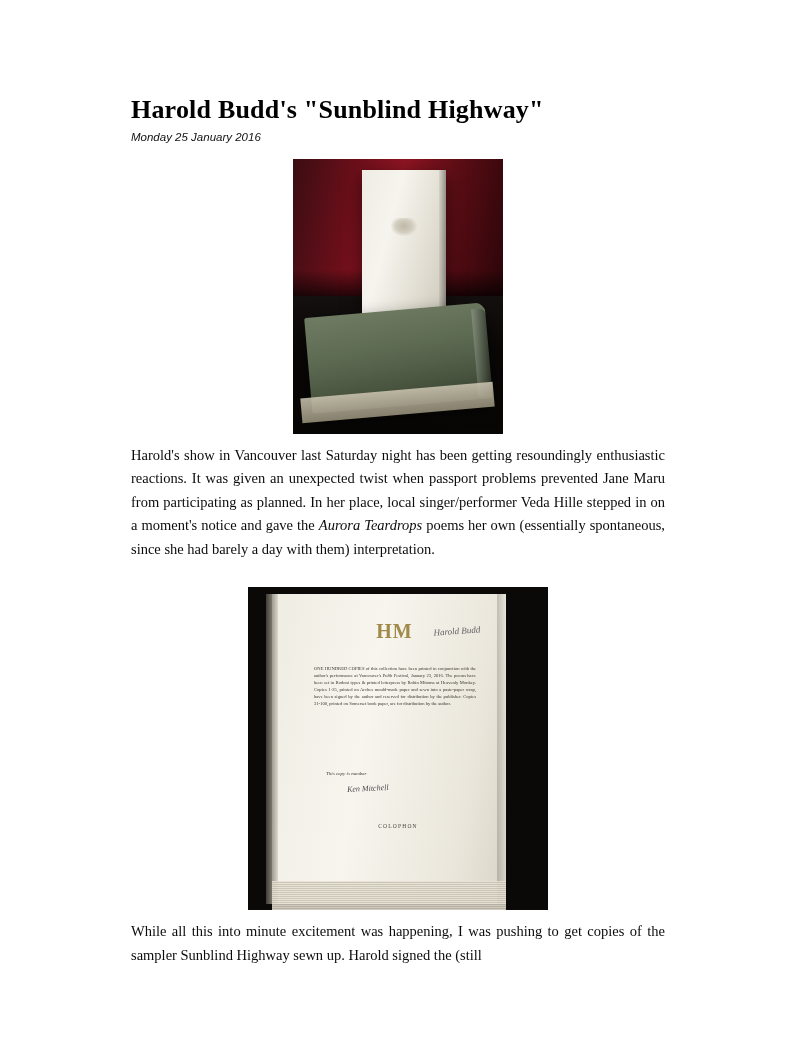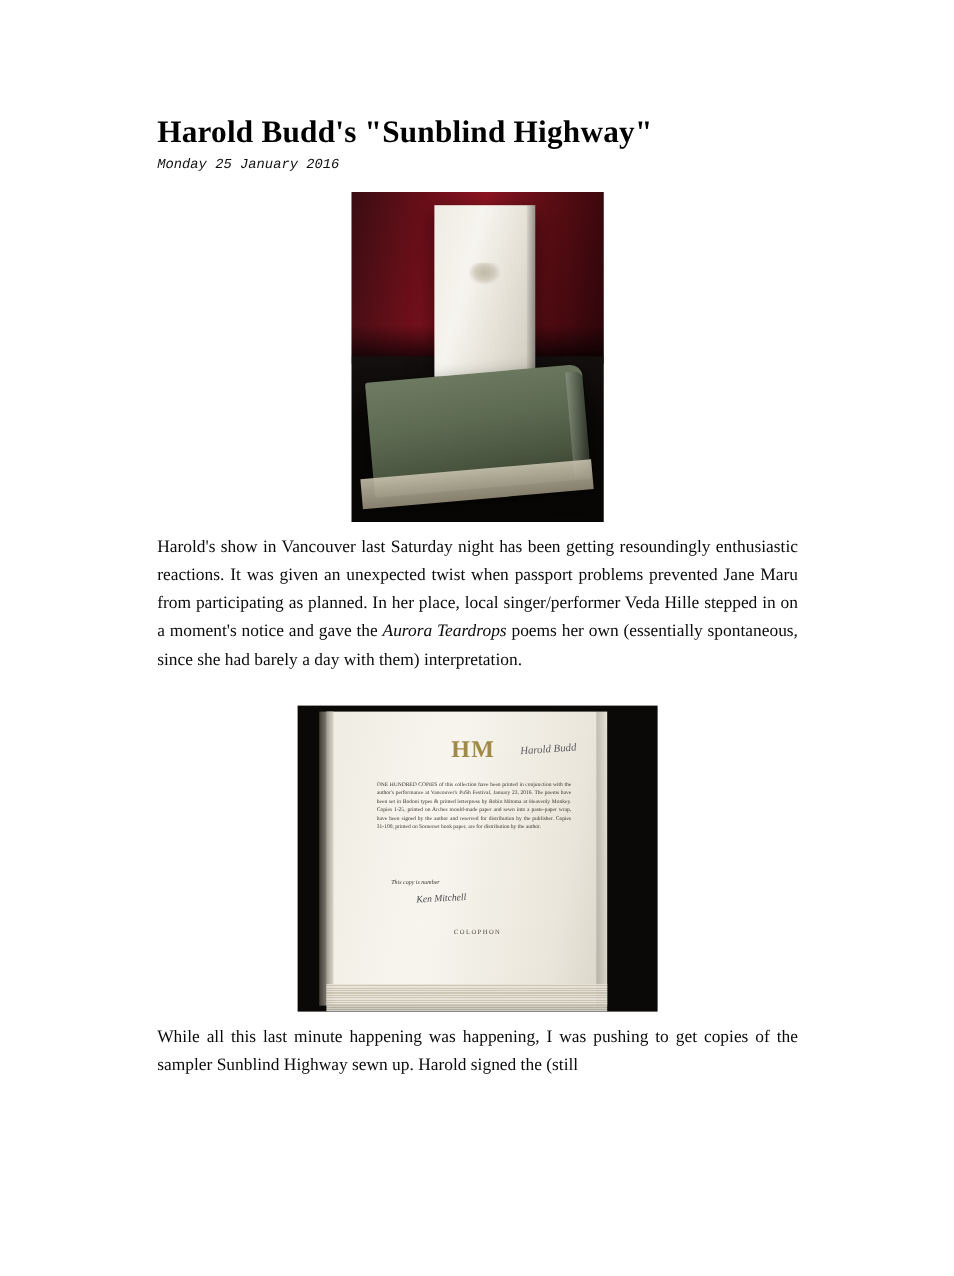"Monday 25 January 2016" .post-date { font-family: Liberation Mono, monospace -> Liberation Sans, sans-serif }
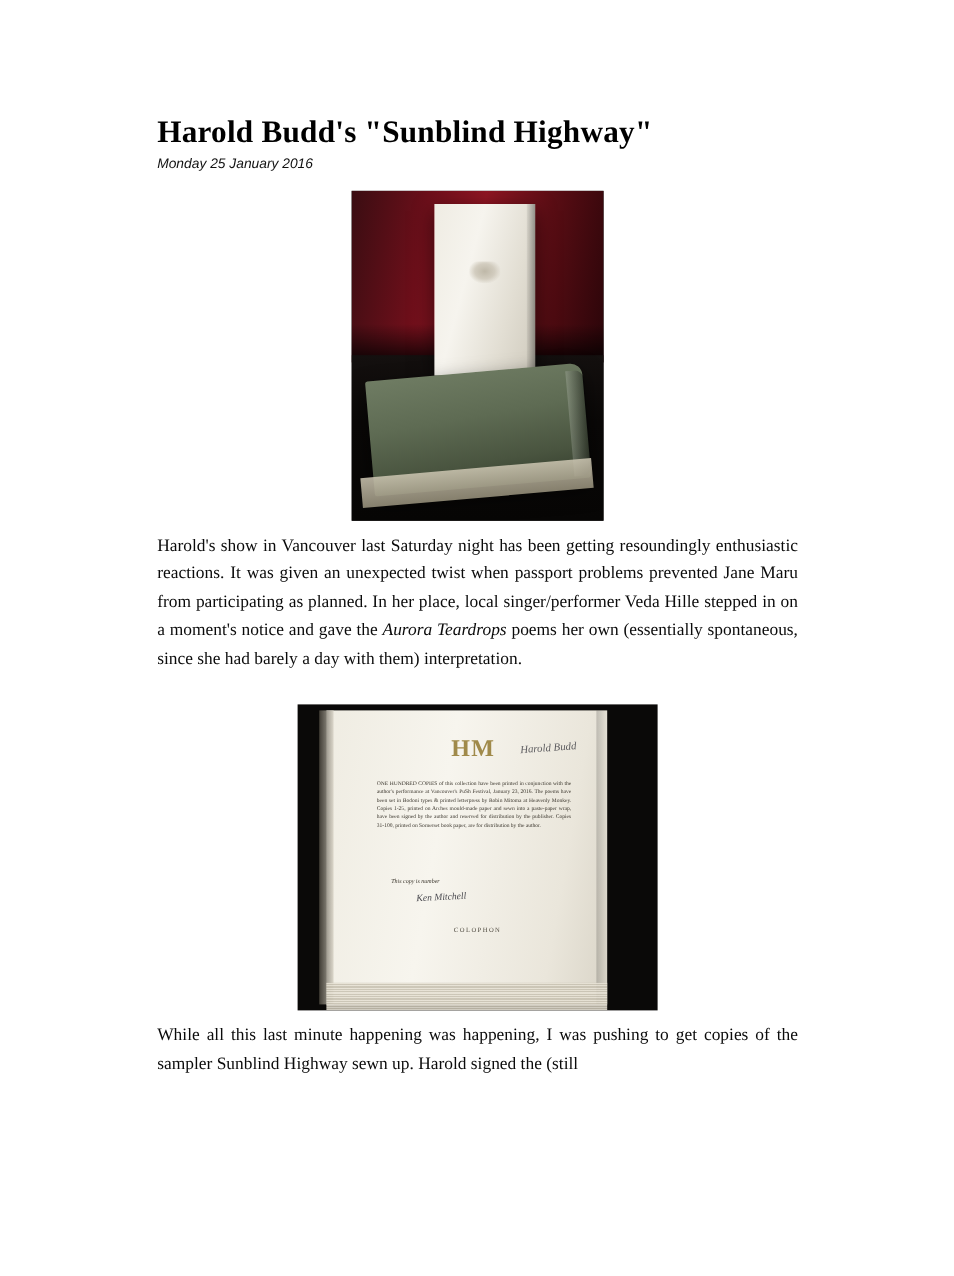"HM" .photo2 { height: 255px -> 323px }
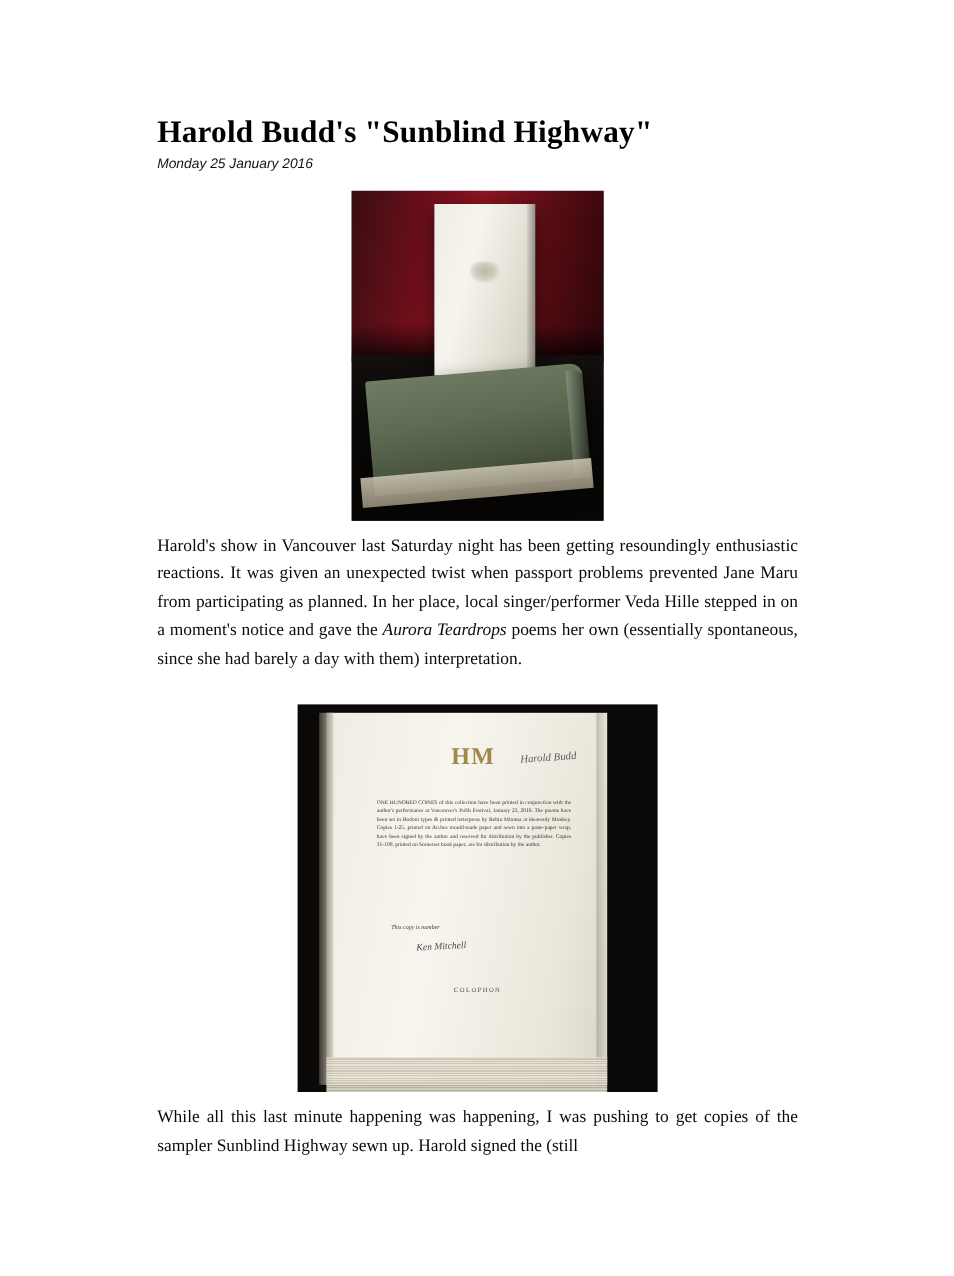"While all this last minute" p.body-text { text: last minute happening -> into minute excitement }
